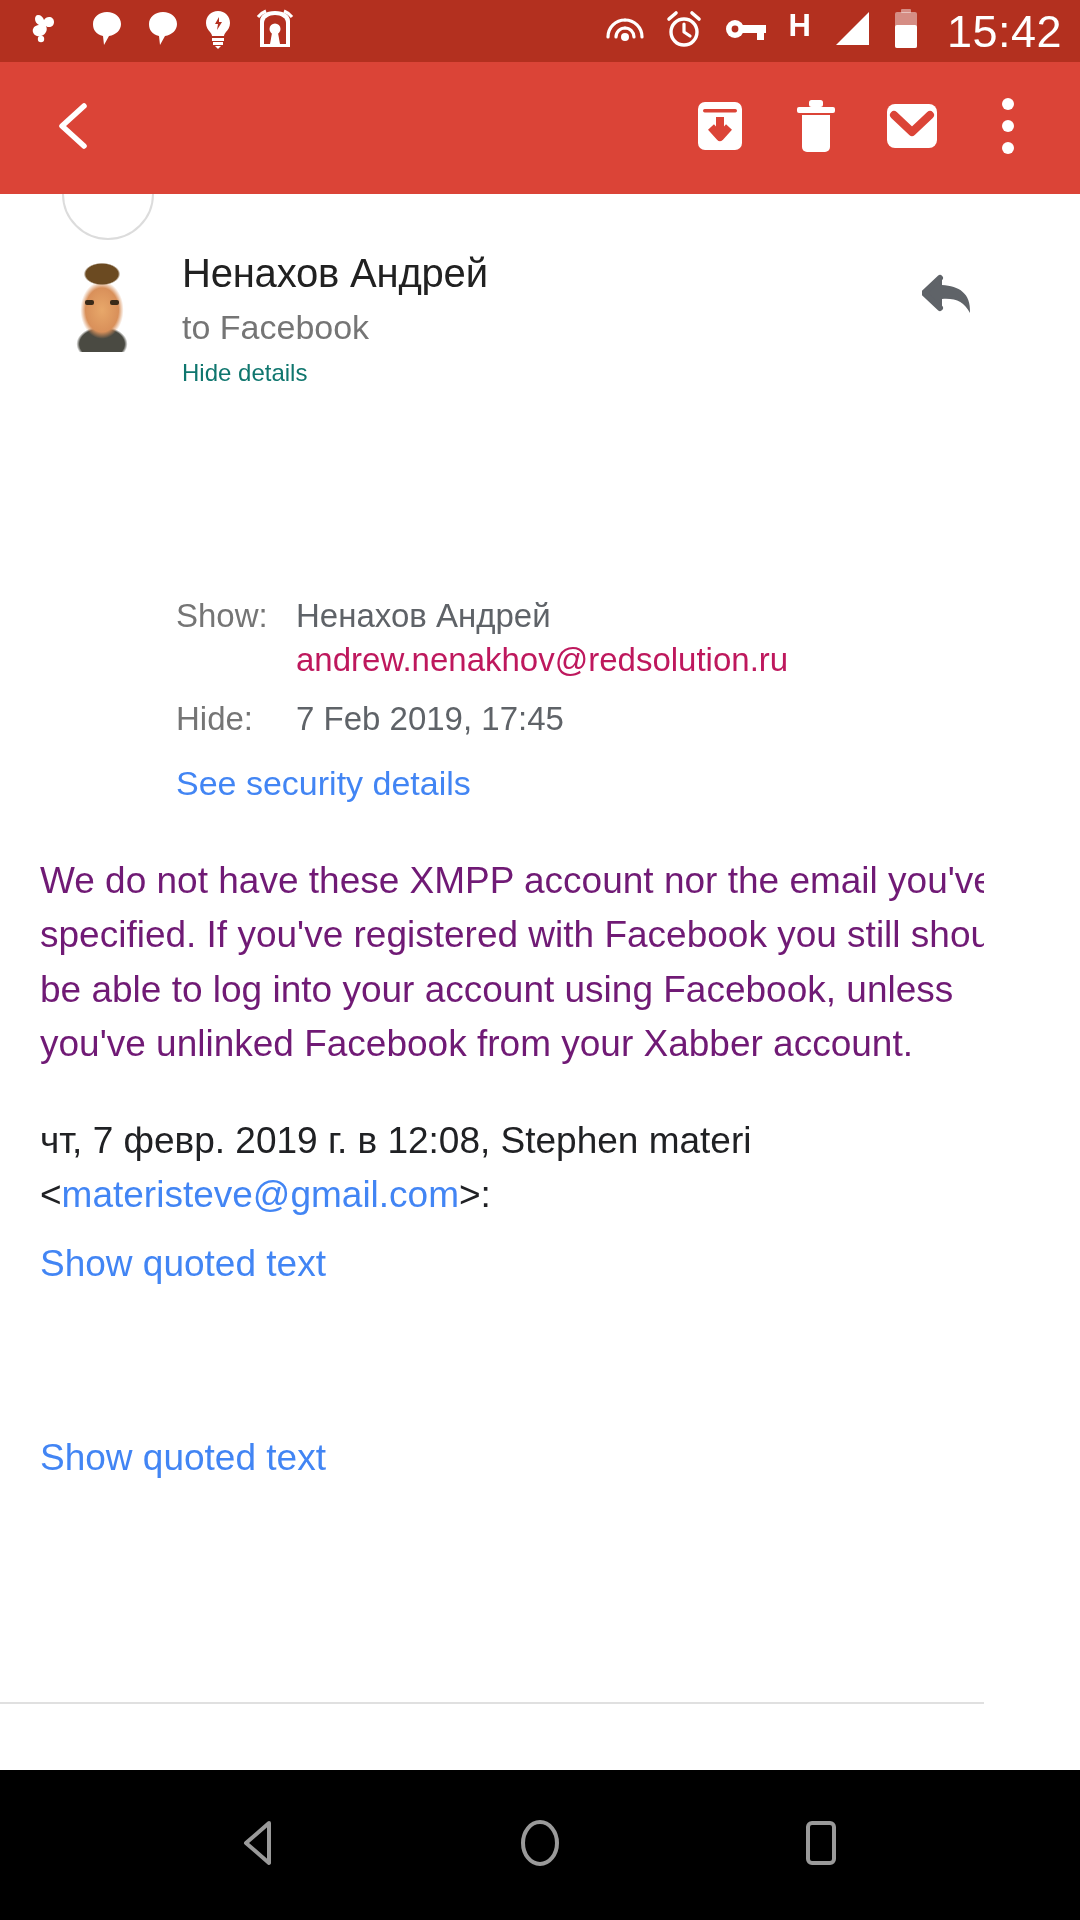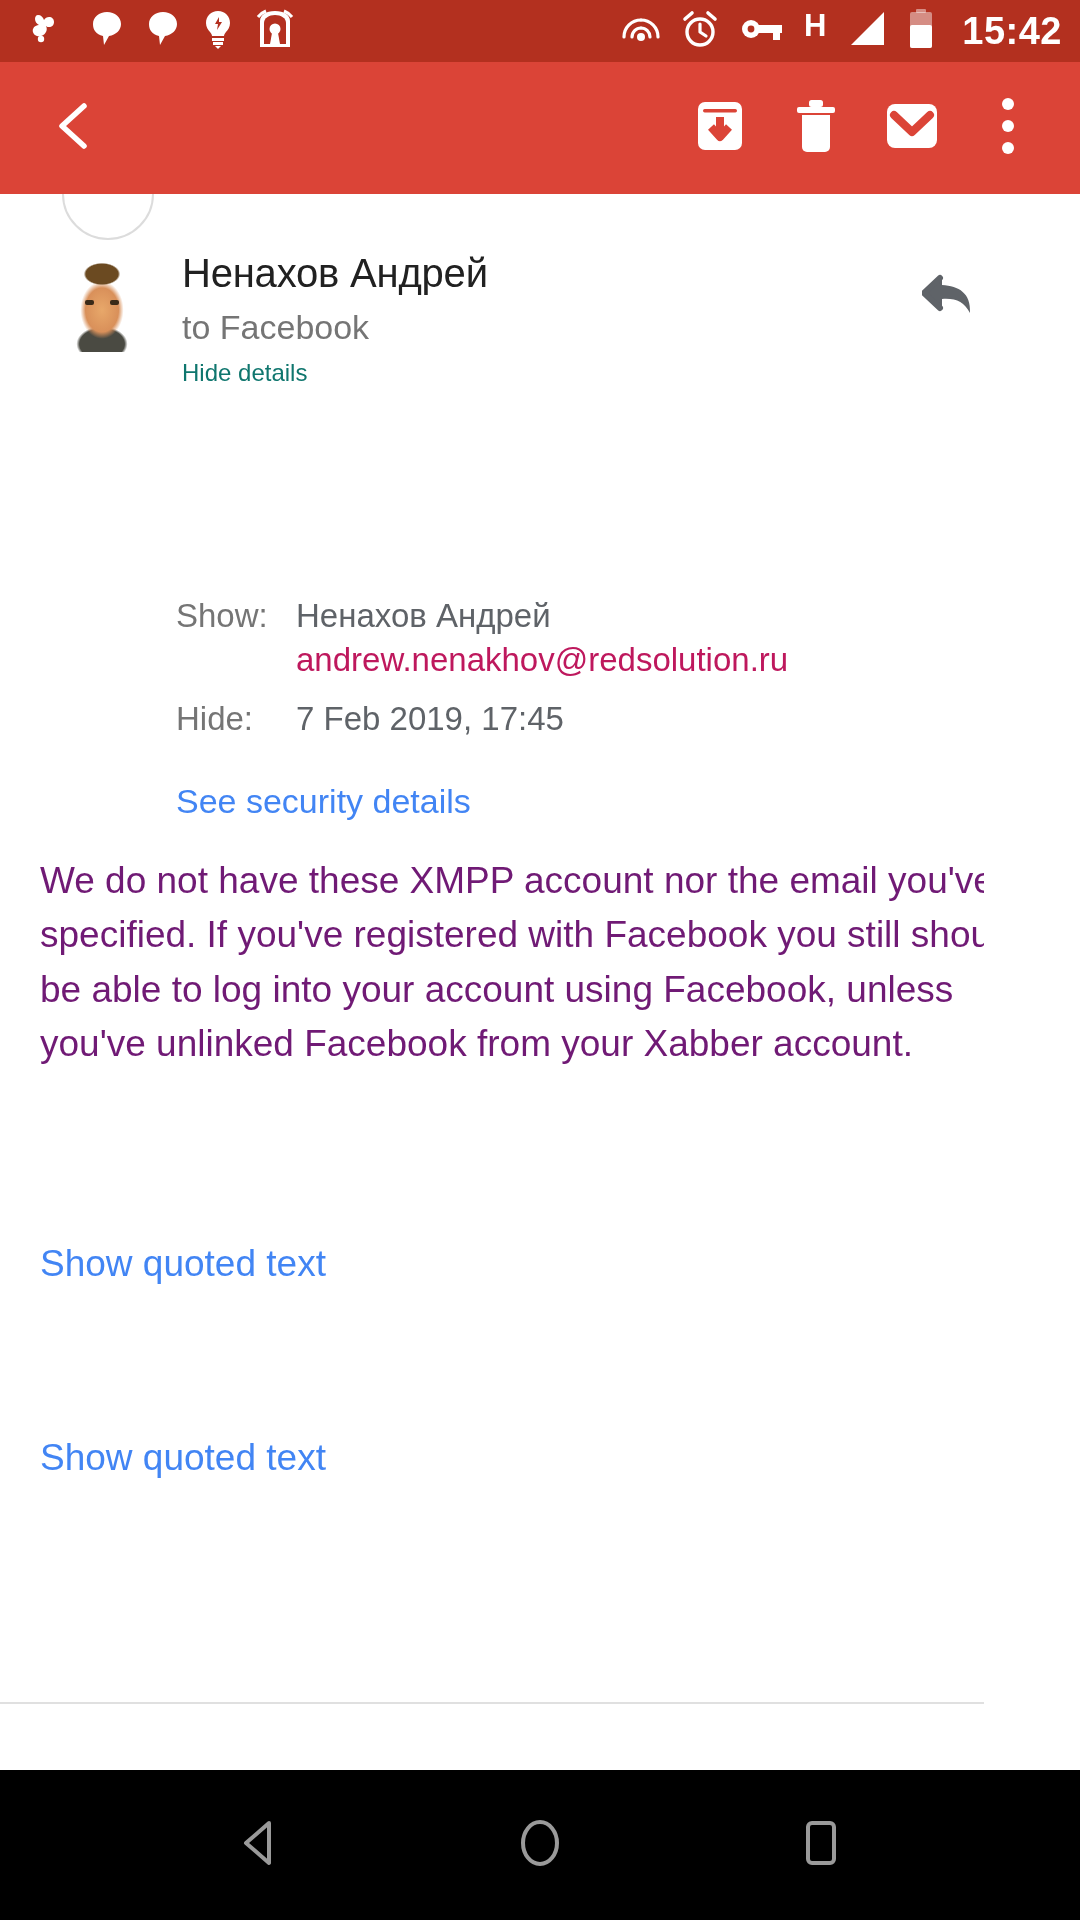"15:42" .status-clock { font-size: 38px -> 45px; font-weight: bold -> none }
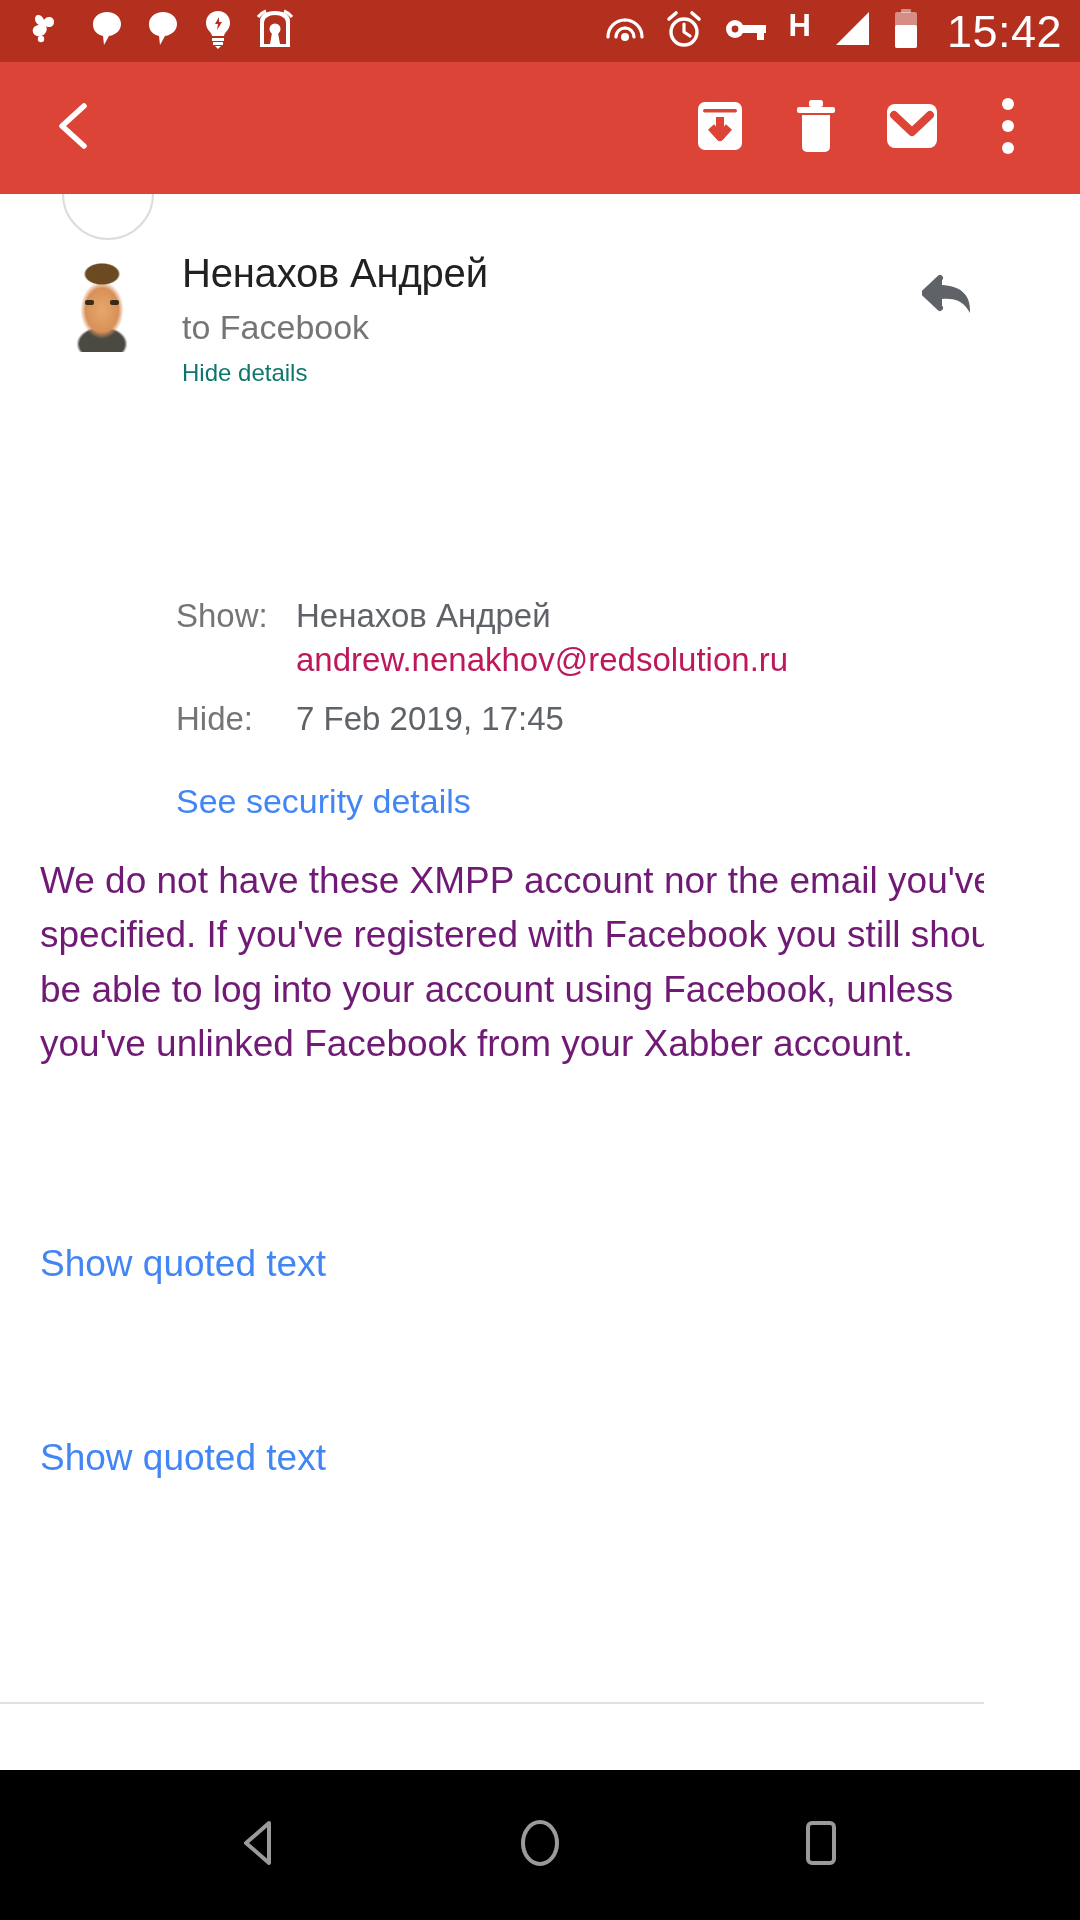"See security details" .sec-details { margin-top: 22px -> 4px }
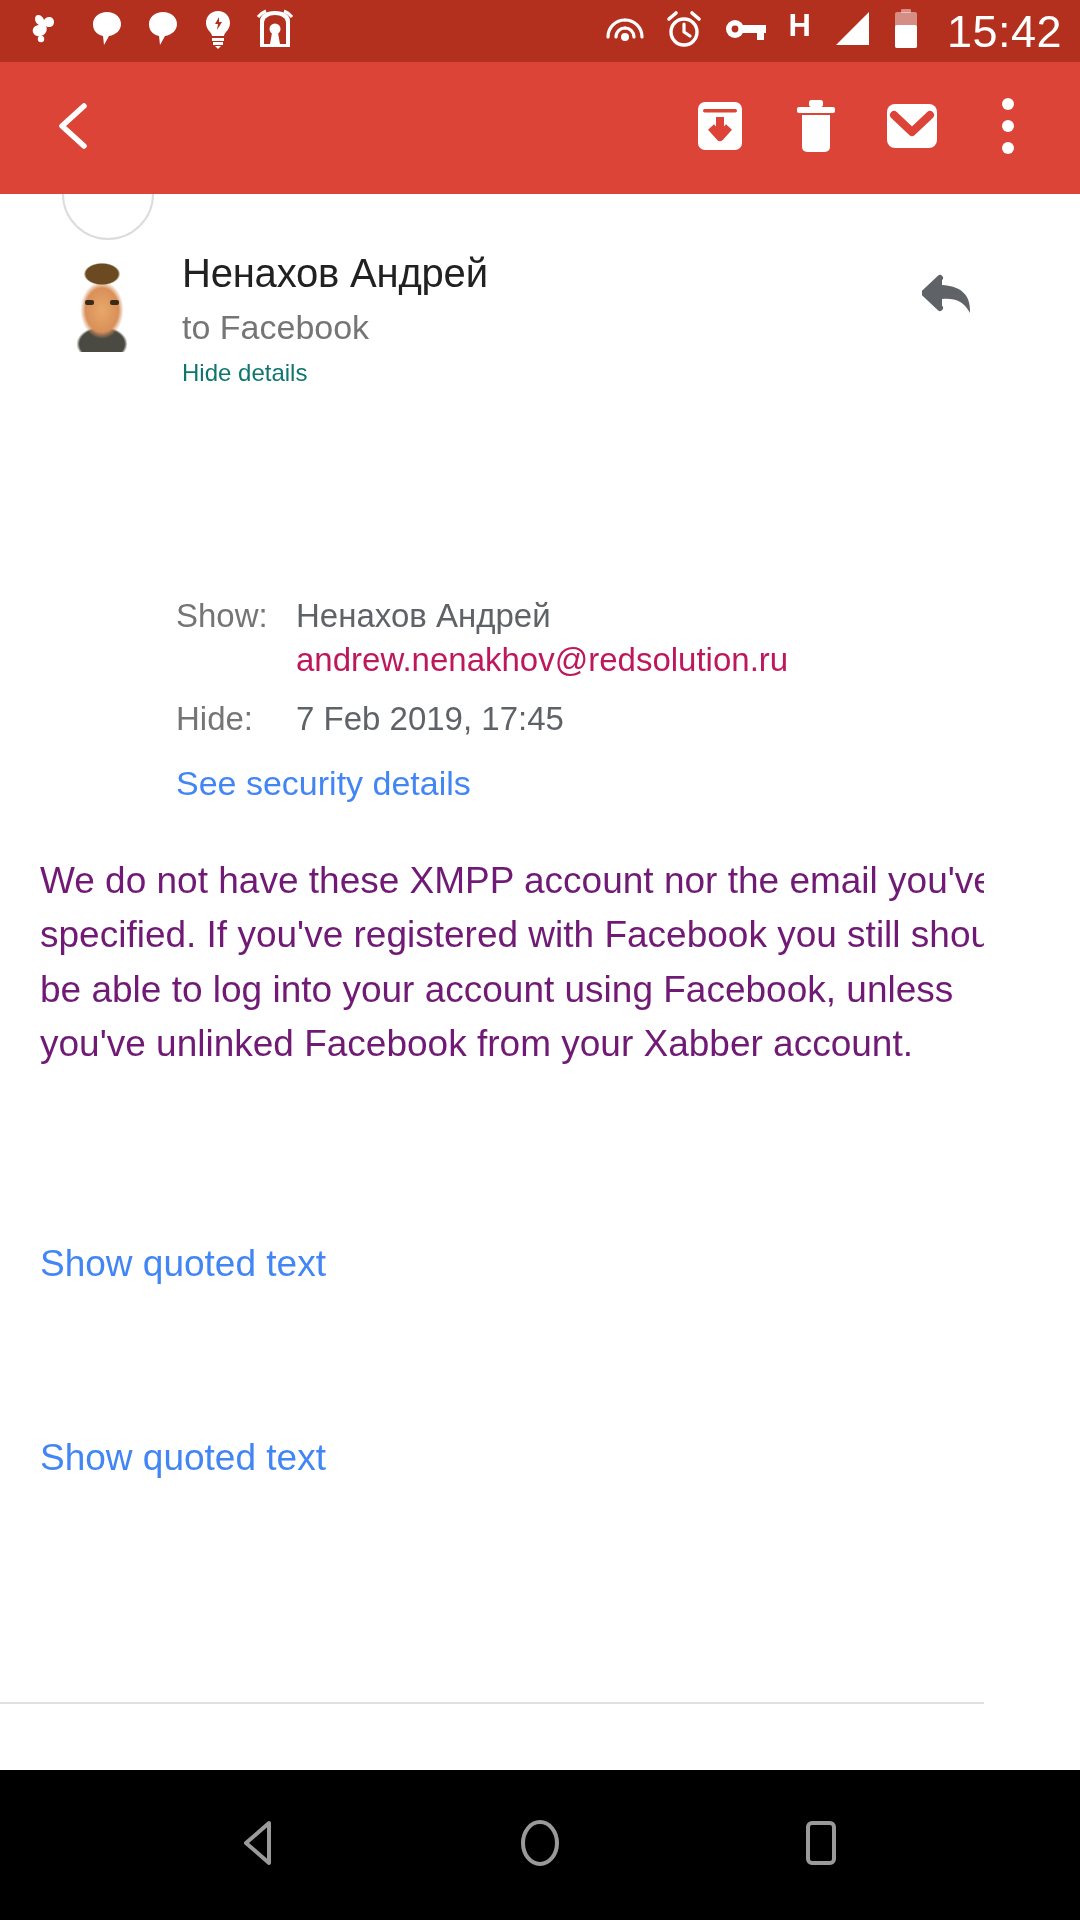"чт, 7 февр. 2019 г." p.quote-head { html: none -> <p> <span>чт, 7 февр. 2019 г. в 12:08, Stephen materi &lt;</span><span>materisteve@gmail.com</span><span>&gt;:</span> </p> }
